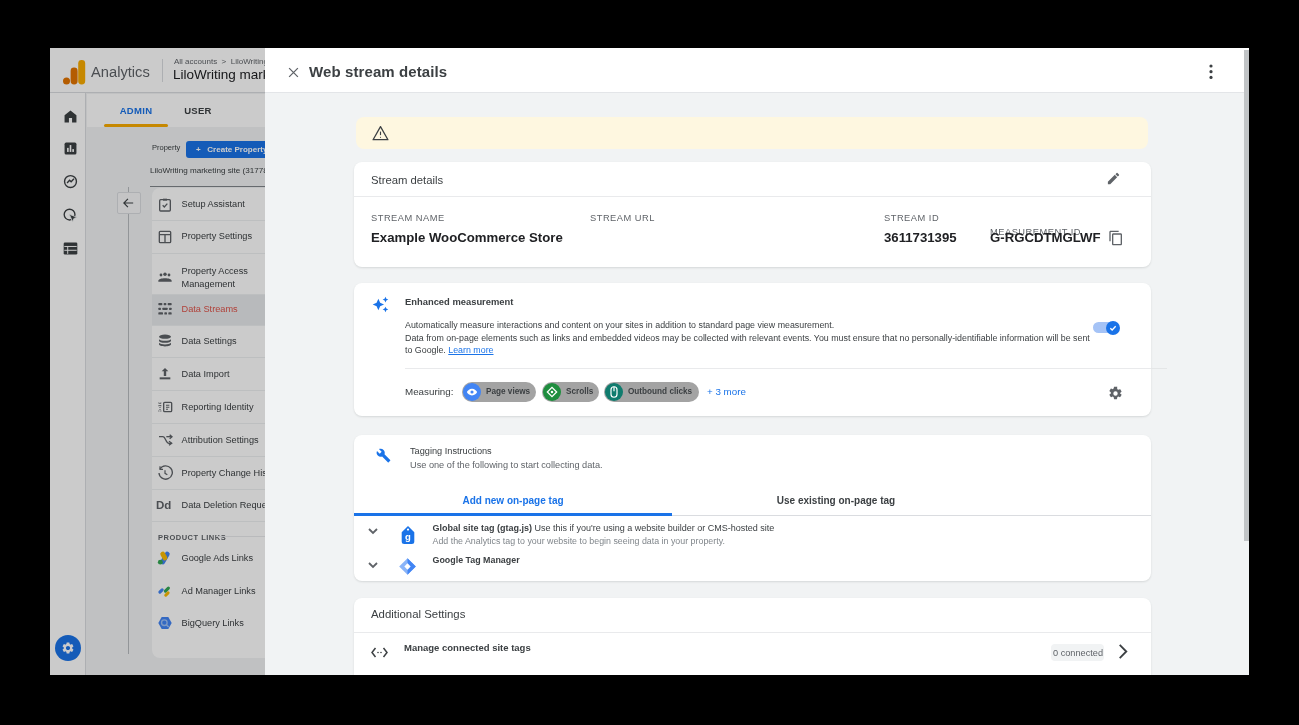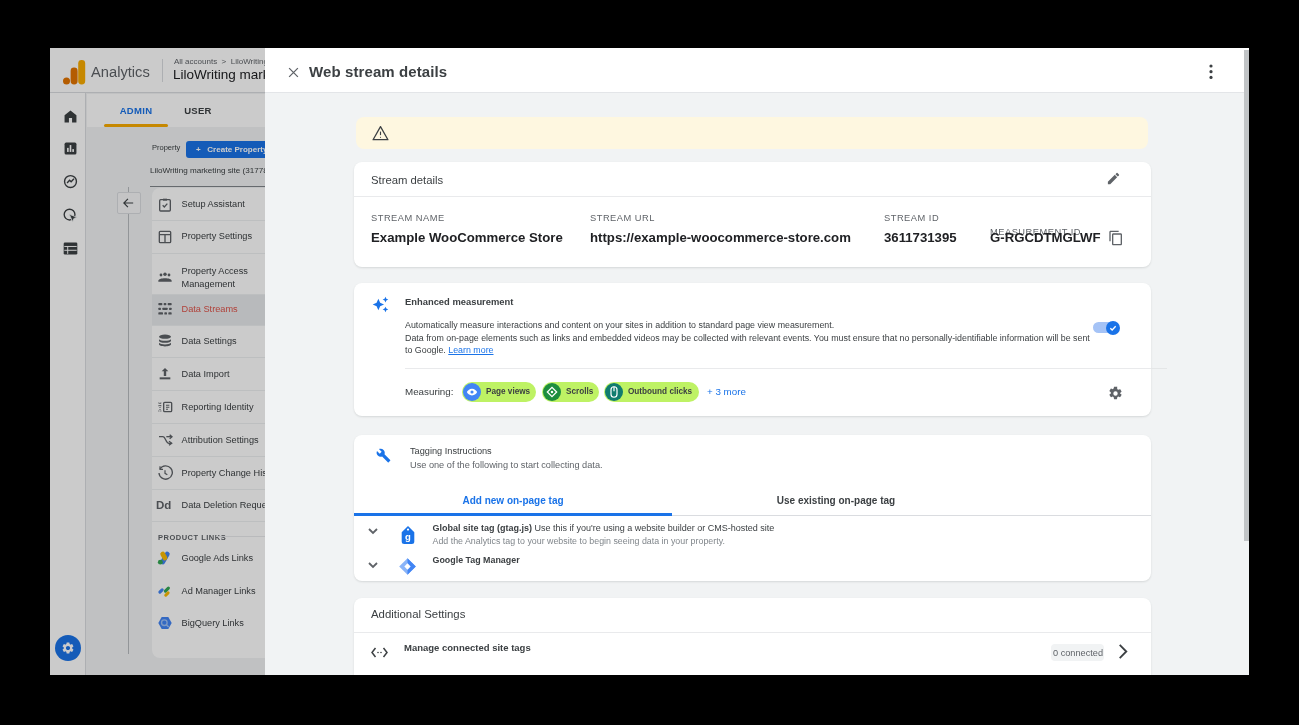"https://example-woocommerce-store.com" div.val { html: <div>https://example-woocommerce-store.com</div> -> none }
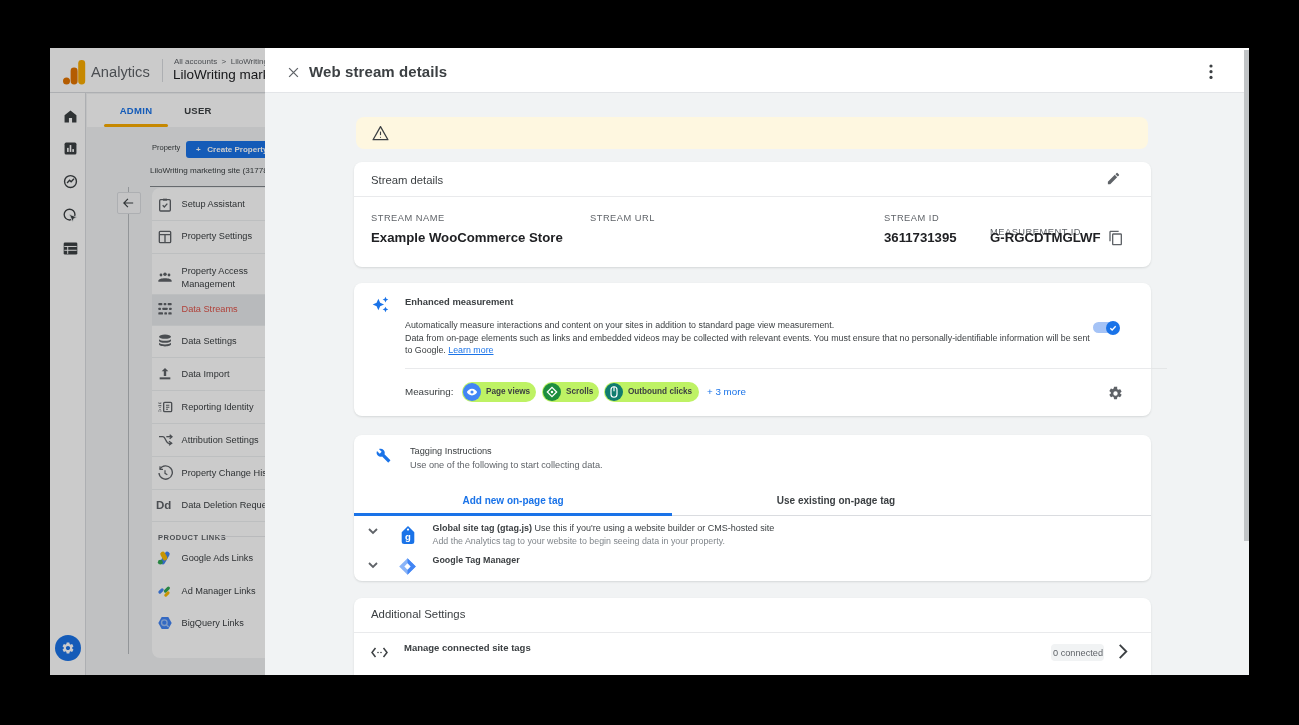"Page views" .chip { background: #bef264 -> #a3a3a3 }
